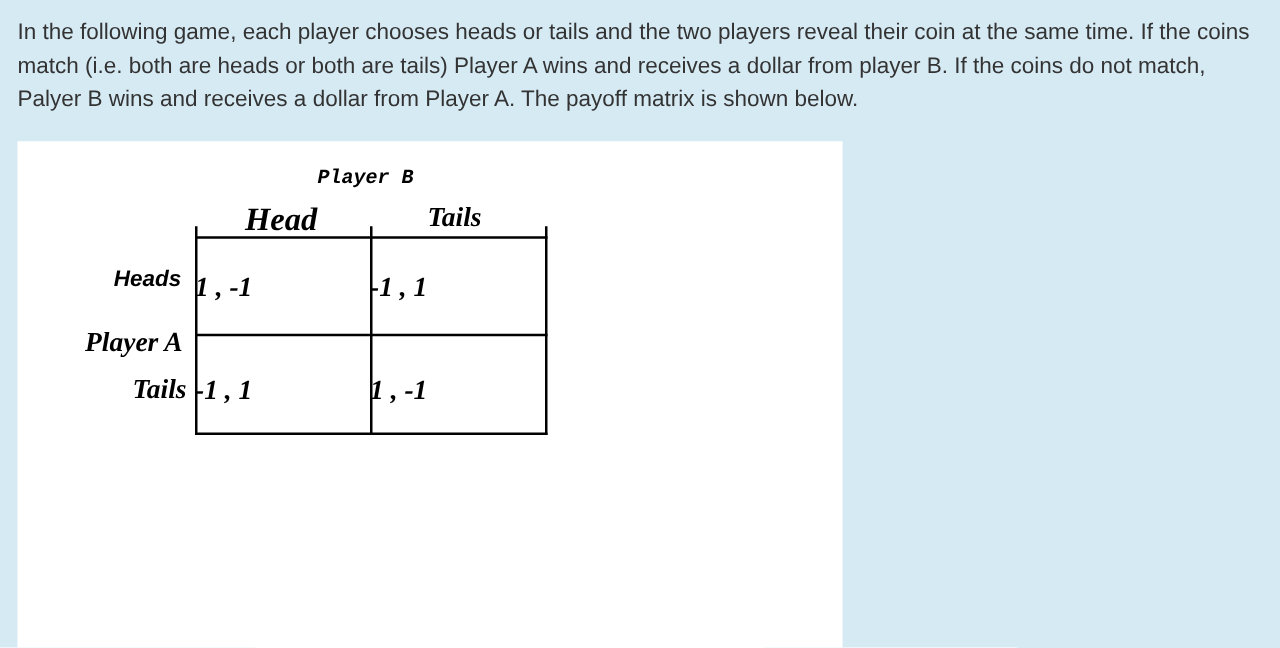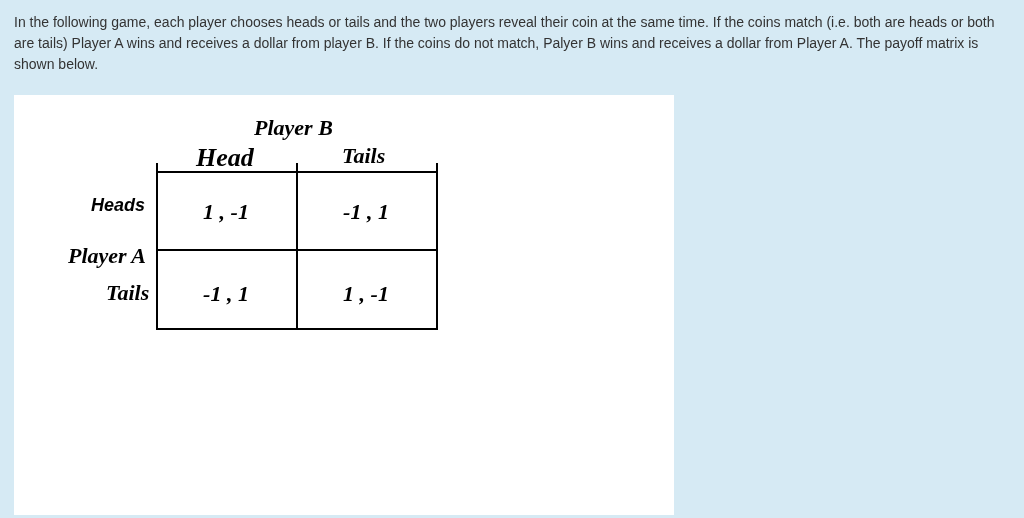"In the following game, each" .question-text { font-size: 14px -> 18px }
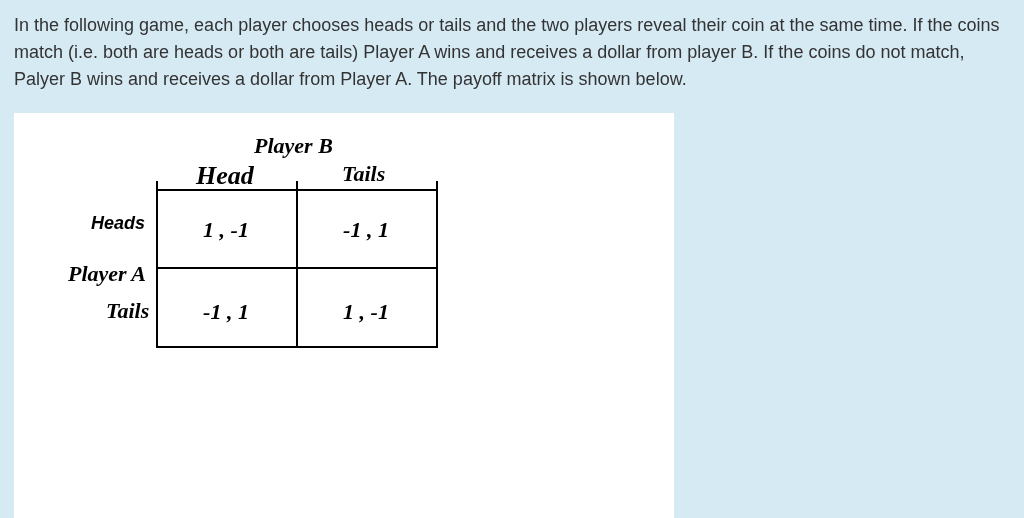"Player B" .player-b-heading { font-family: Liberation Serif, serif -> Liberation Mono, monospace; font-size: 22px -> 16px }
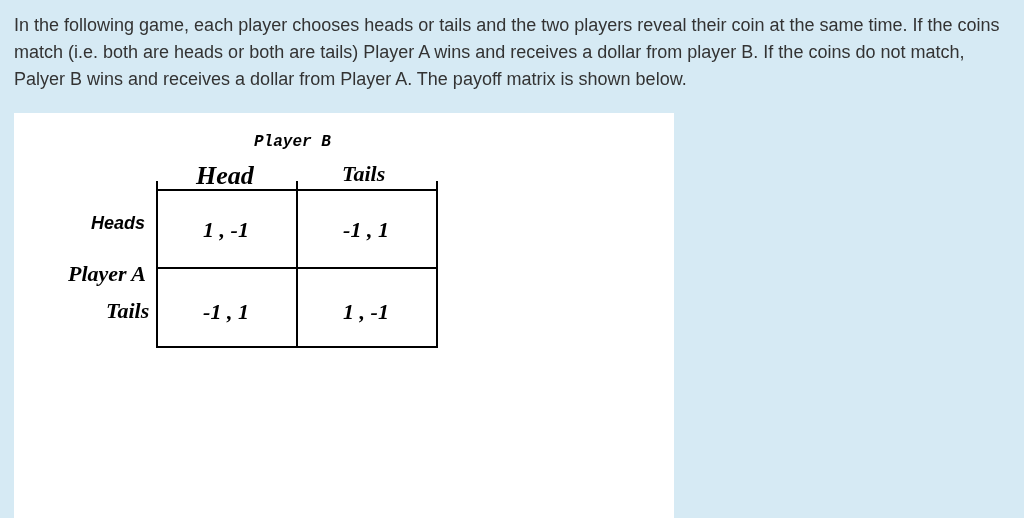"1 , -1" .grid .cell { text-align: center -> none }
